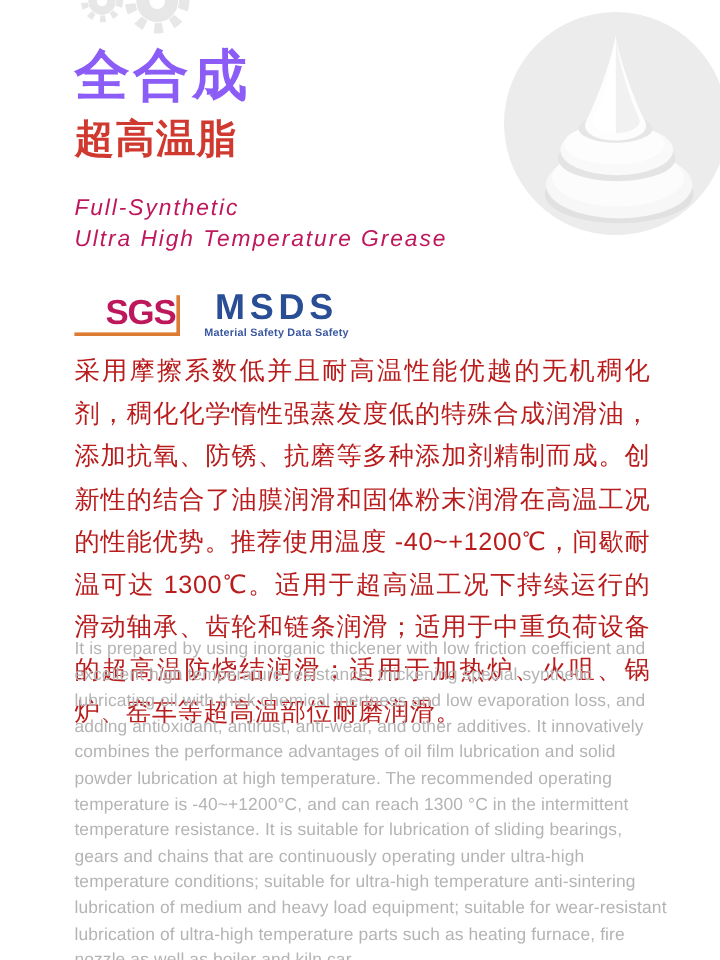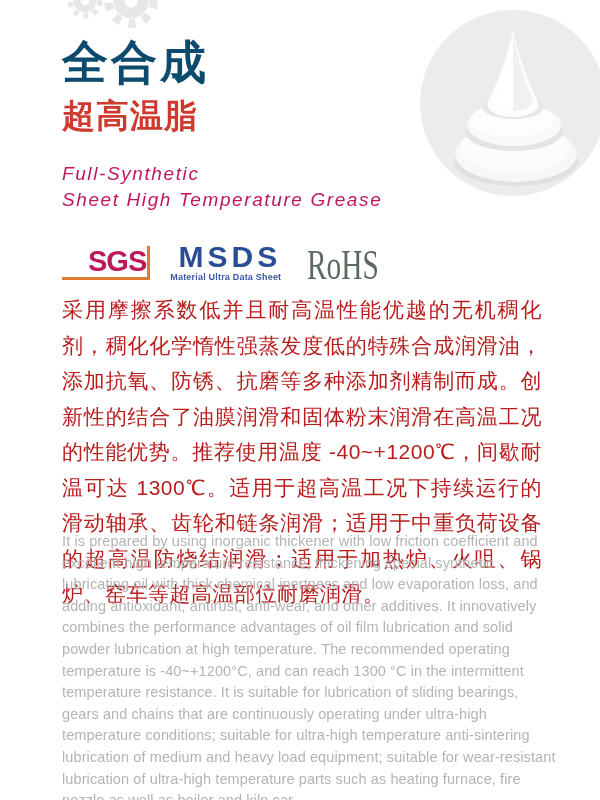"全合成" .title-cn-1 { color: #0c4a6e -> #8b5cf6 }
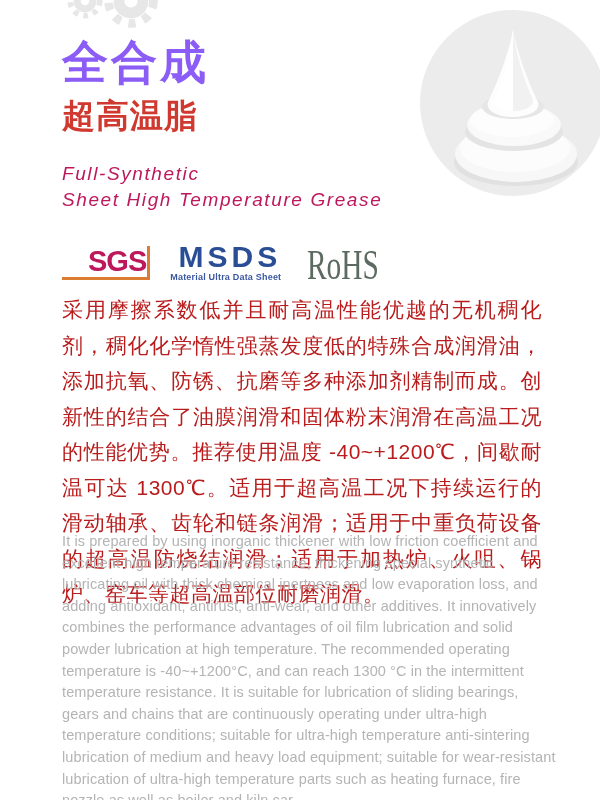"Sheet High Temperature Grease" div { text: Sheet -> Ultra }
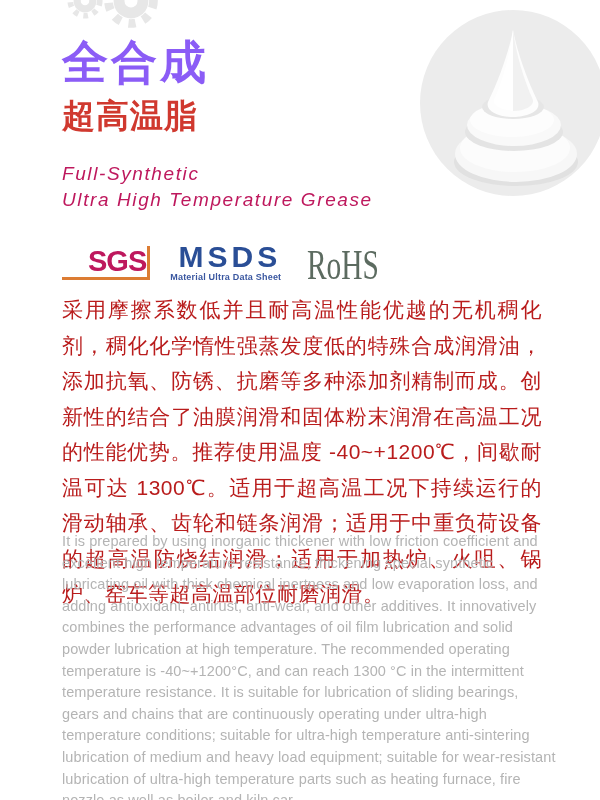"MSDS" .msds { text-align: right -> center }
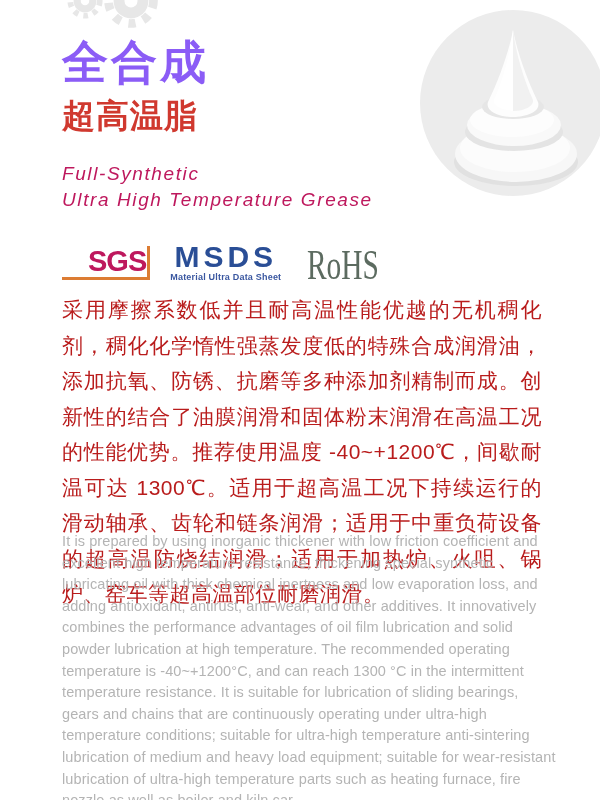"Material Ultra Data Sheet" div.msds-sub { text: Ultra Data Sheet -> Safety Data Safety }
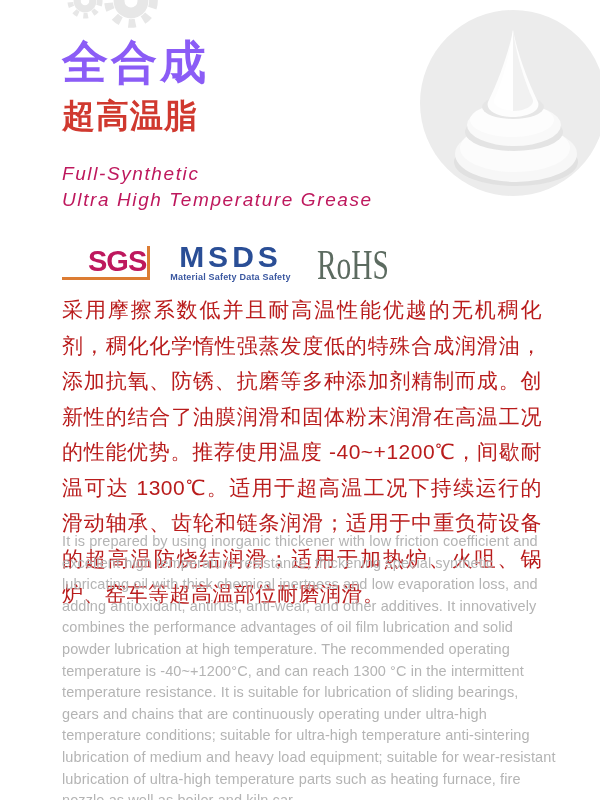"RoHS" div.rohs-box { html: <div> <span>RoHS</span> </div> -> none }
